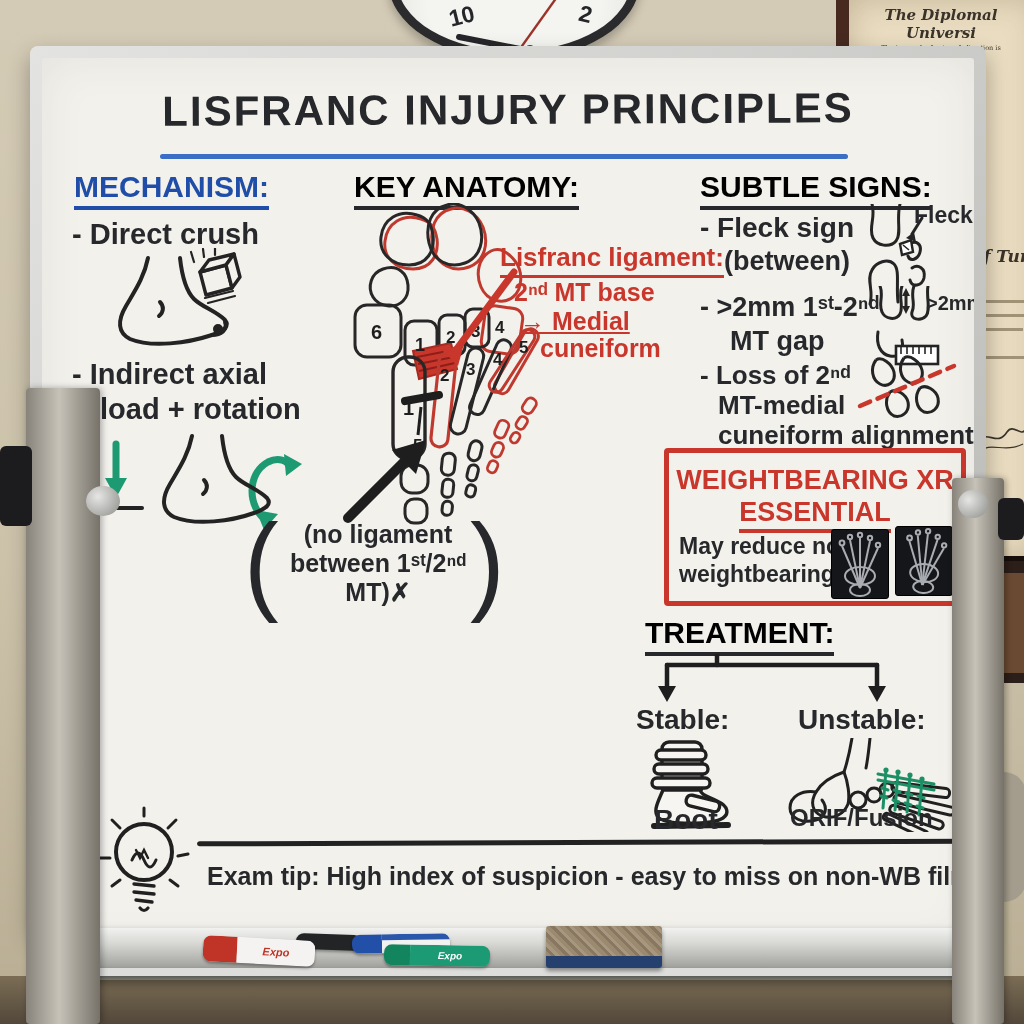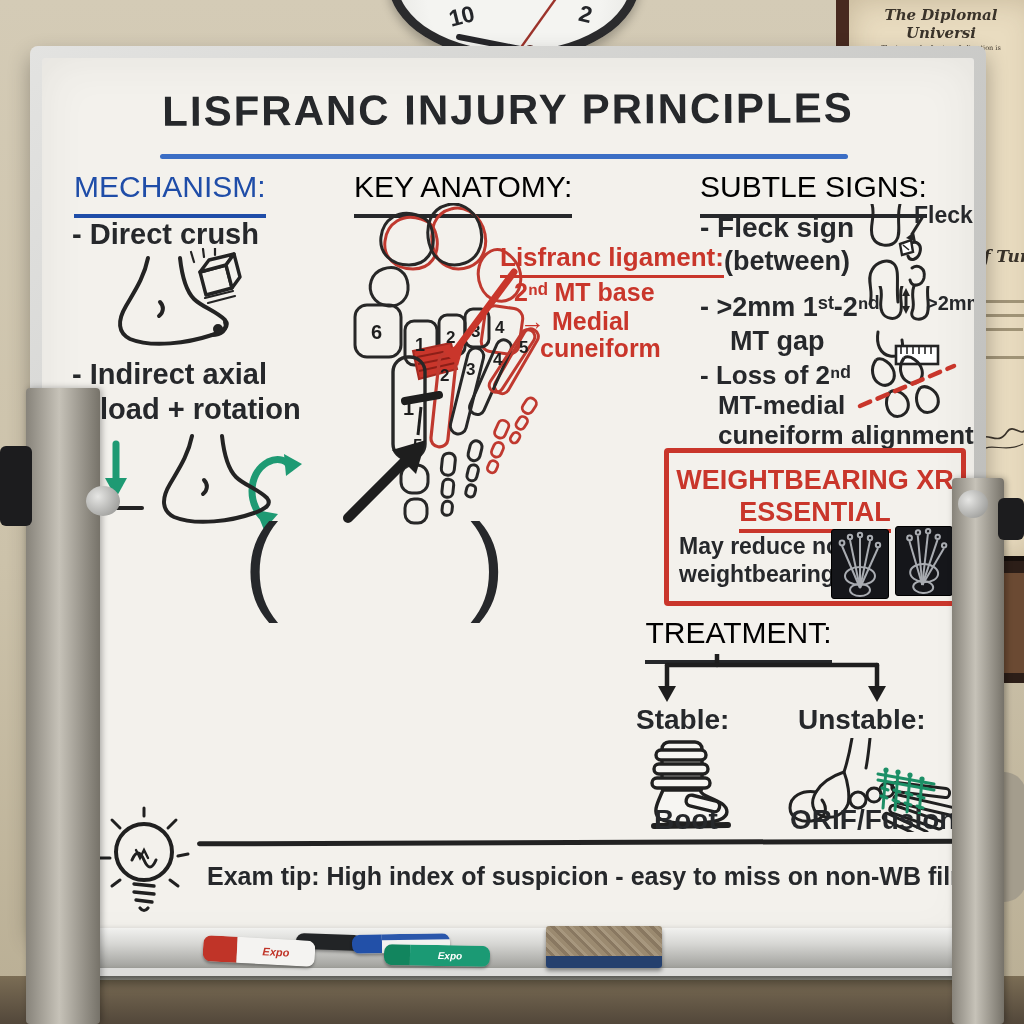"MECHANISM:" .h { font-weight: normal -> bold; padding-bottom: 10px -> 2px }
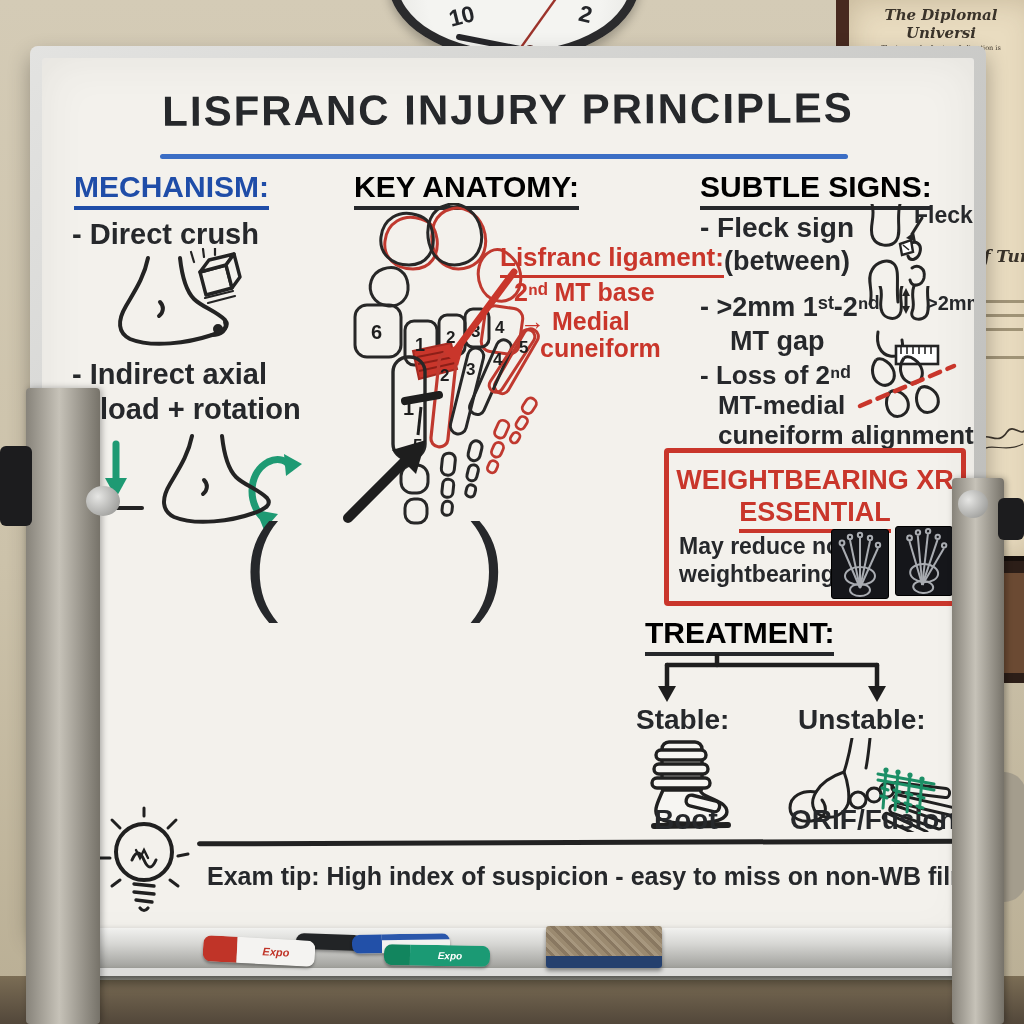"→ Medial" div.abs { text-decoration: none -> underline }
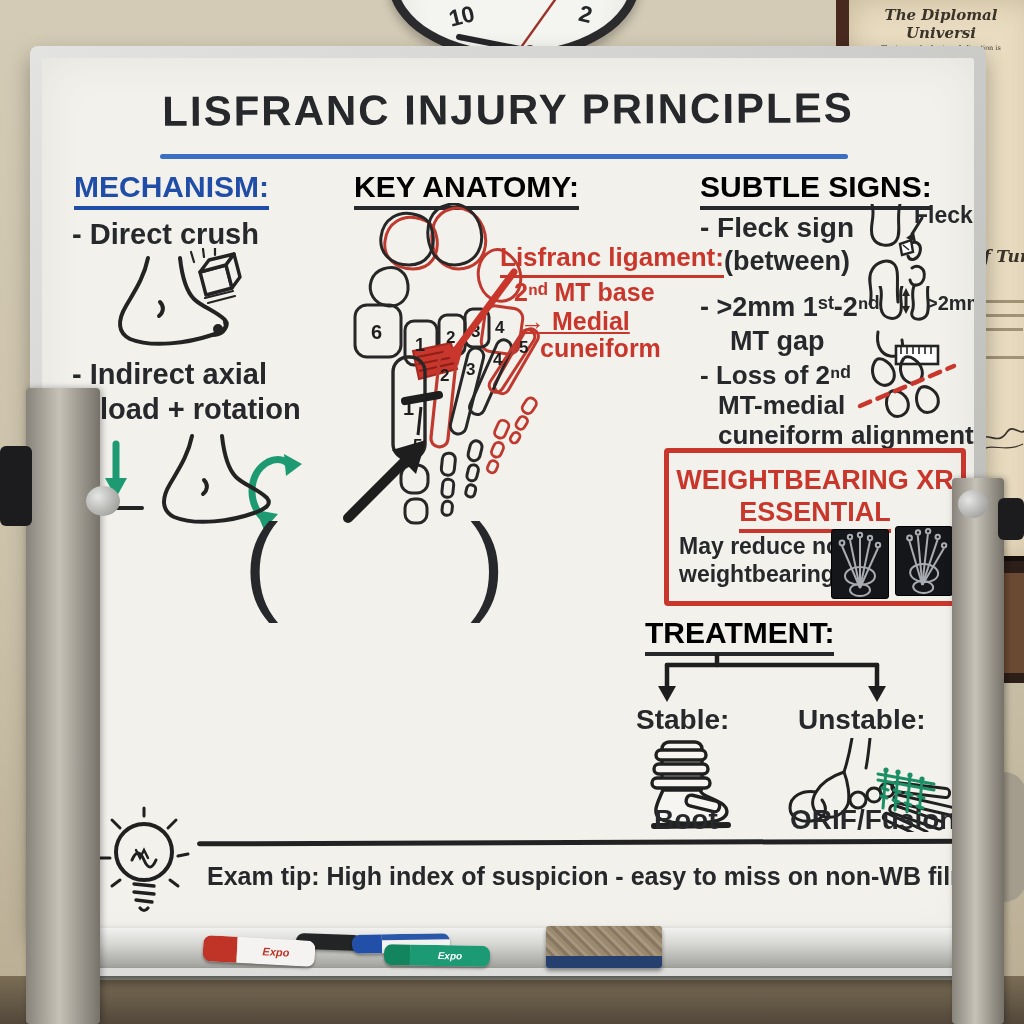"(no ligament" div.abs { html: none -> <div> <div>(no ligament</div> <div>between 1ˢᵗ/2ⁿᵈ</div> <div>MT)✗</div> </div> }
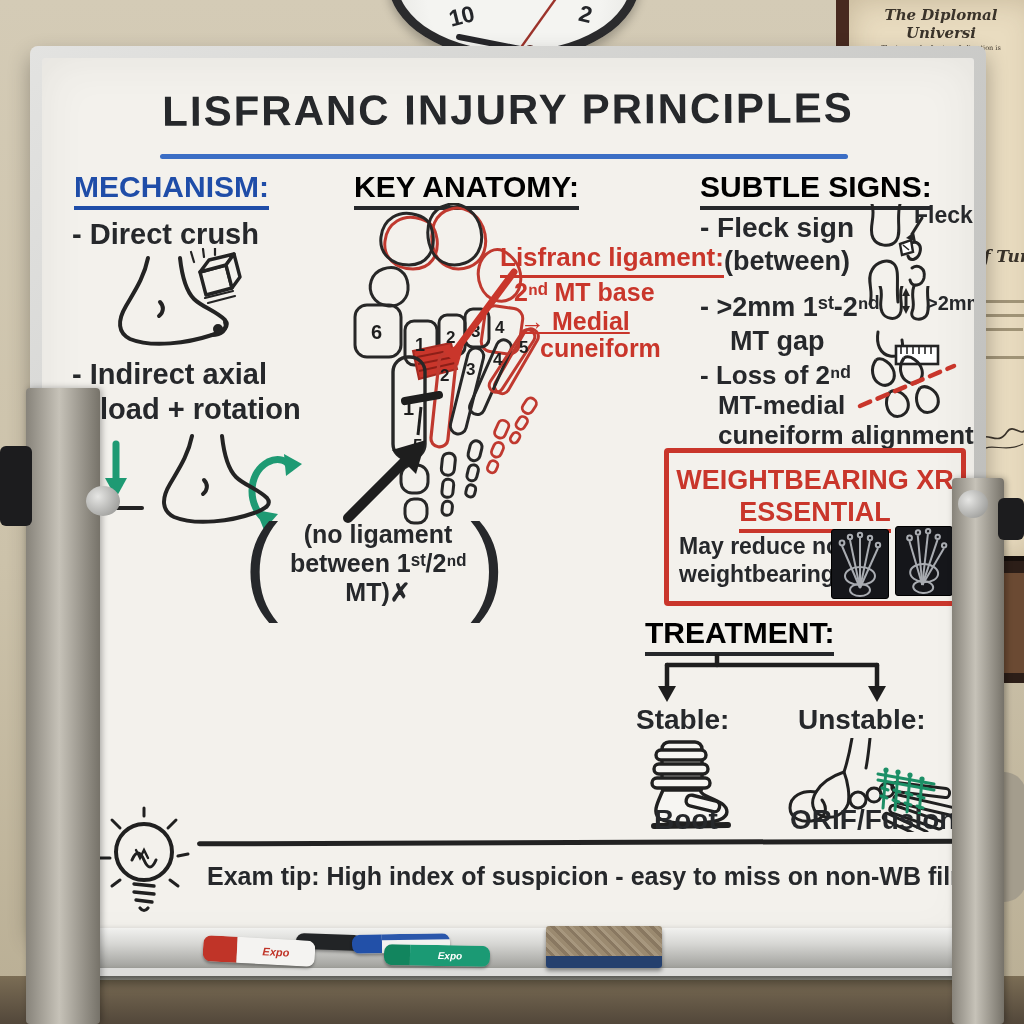"ORIF/Fusion" div.abs { font-size: 28px -> 24px }
